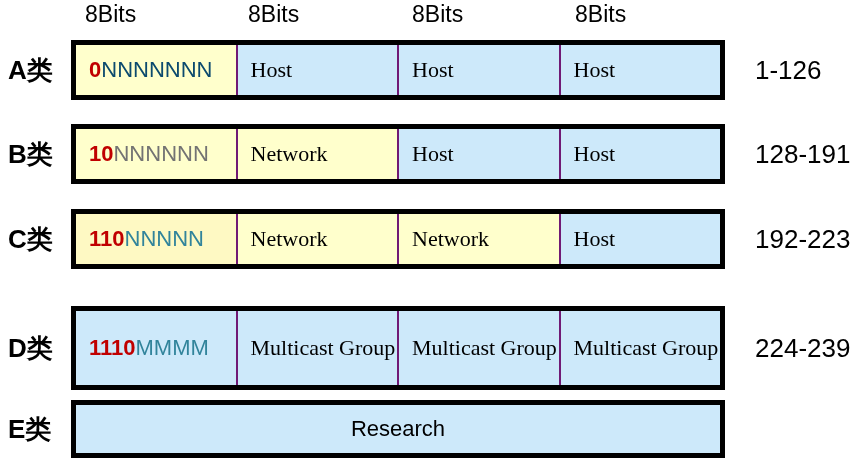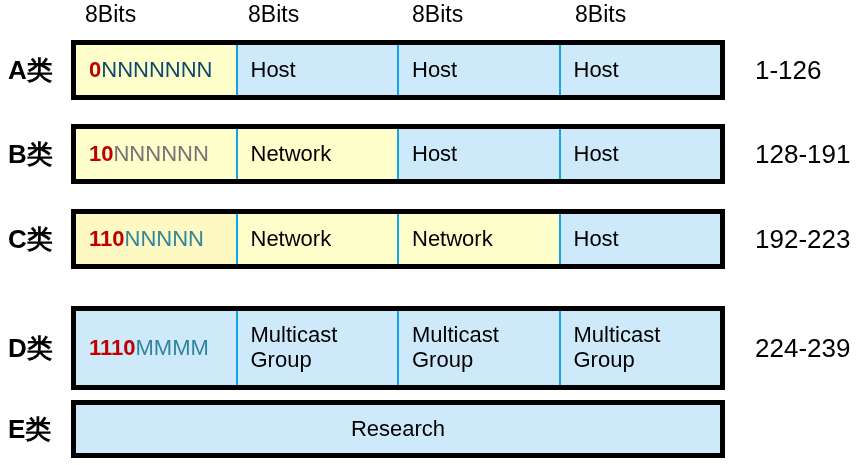"Host" .cell + .cell { border-left: 2px solid #0ea5e9 -> 2px solid #701a75; font-family: none -> Liberation Serif, serif }
